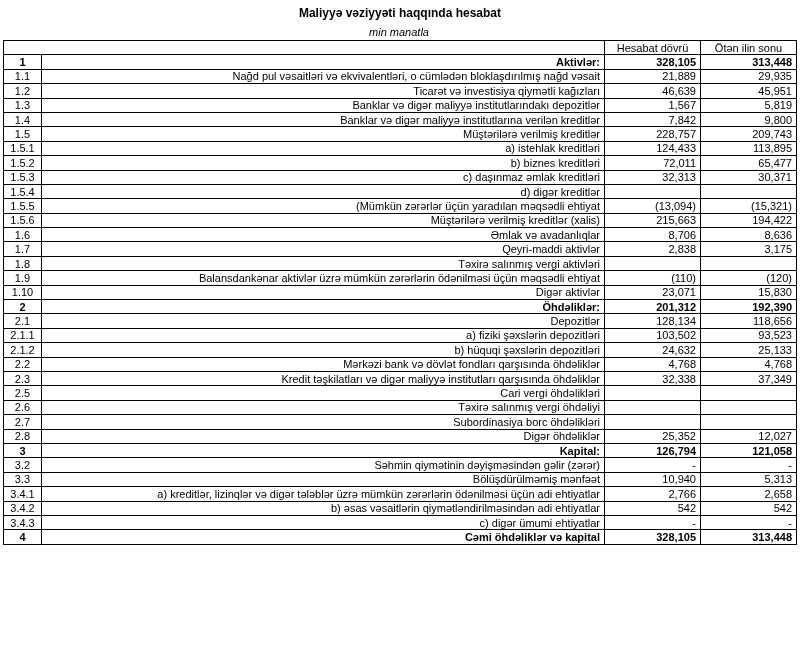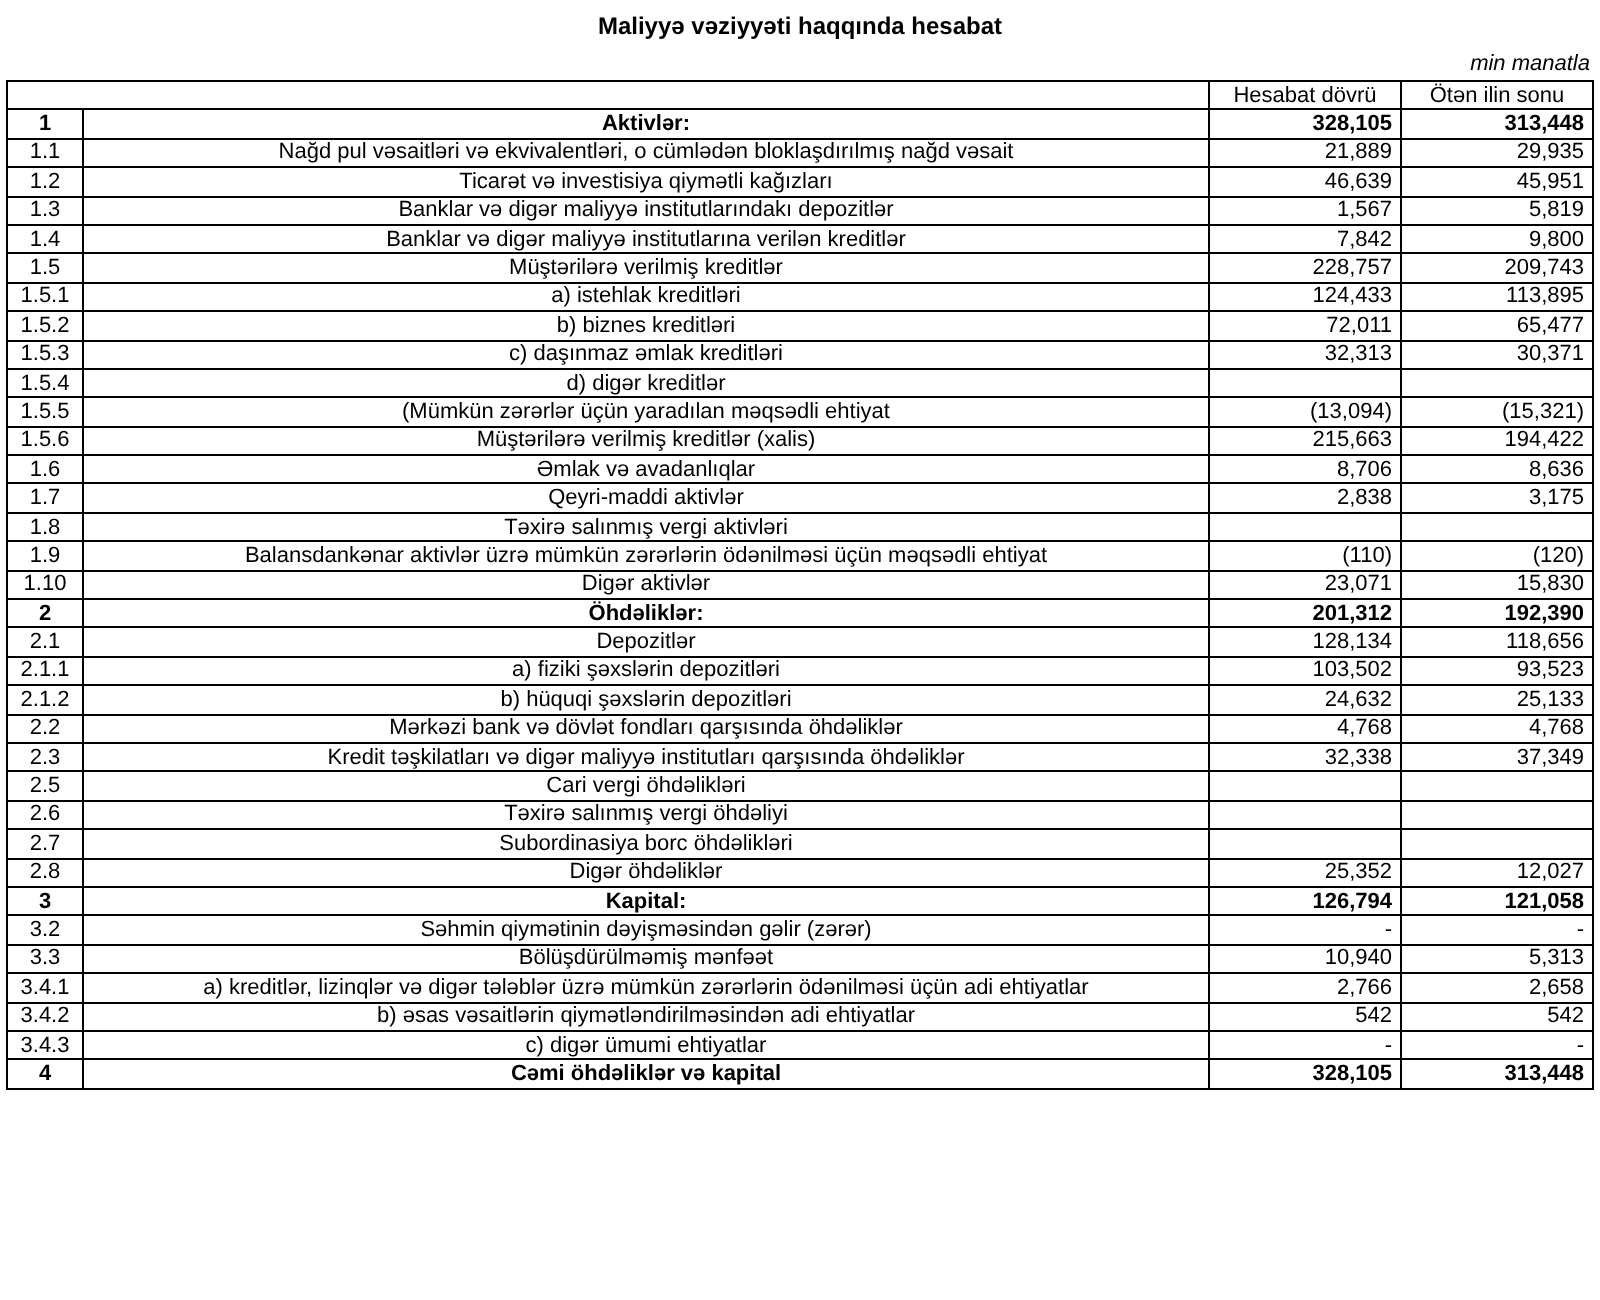"min manatla" .unit-note { text-align: right -> center }
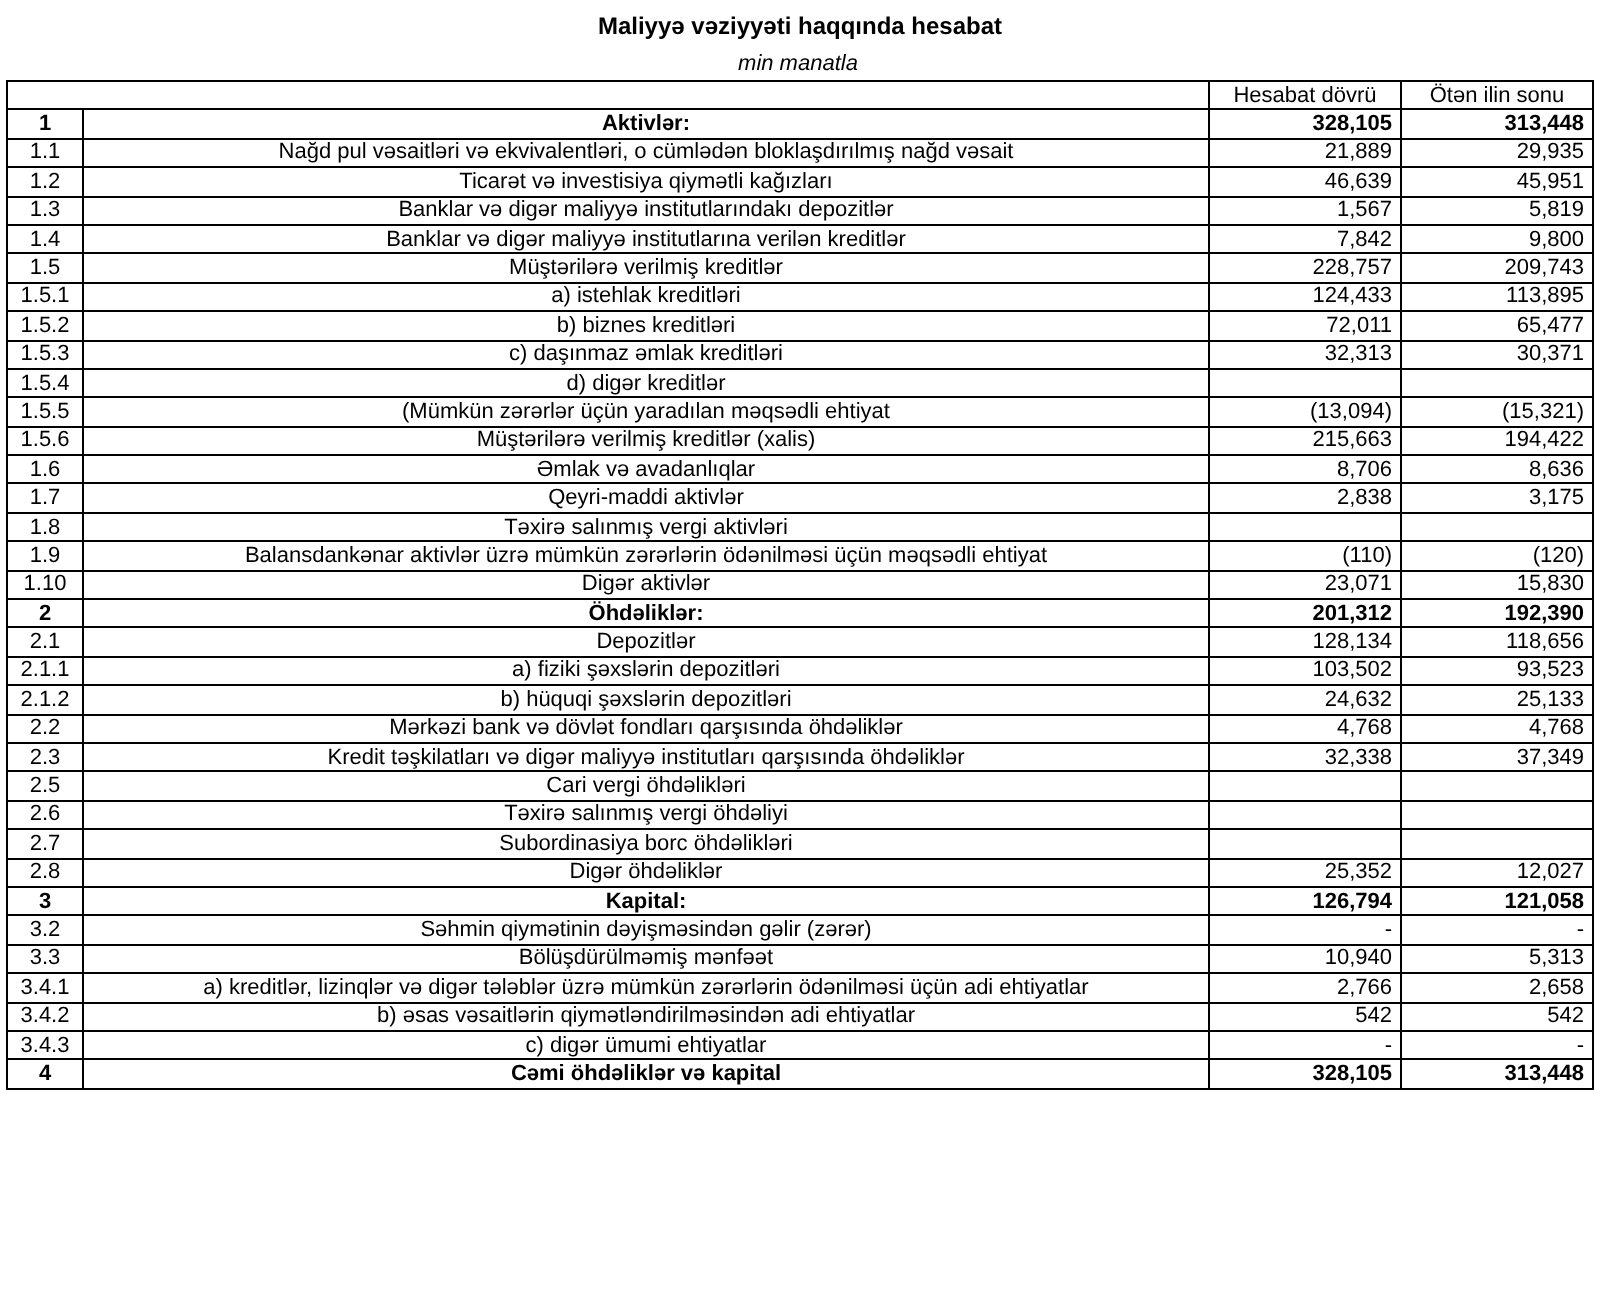"Aktivlər:" td.label { text-align: center -> right }
